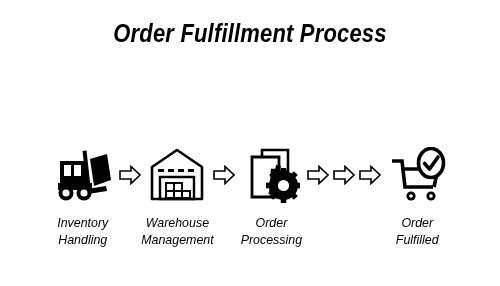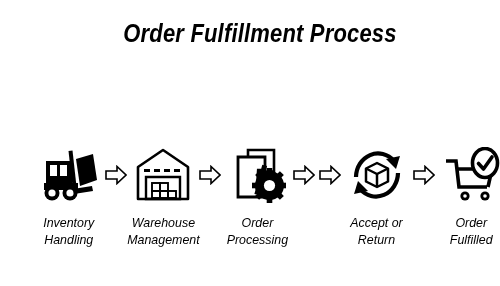"Order Fulfillment Process" #diagram-root { margin-left: 20px -> none }
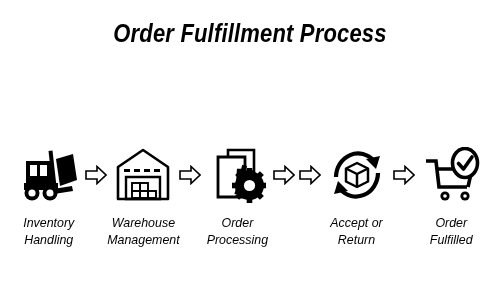"Accept or" div.process-step { html: <div> <div> <svg> <g> <path></path> </g> <path></path> <g> <path></path> </g> <path></path> <g> <path></path> <path></path> <path></path> </g> </svg> </div> <div> <span>Accept or</span> <span>Return</span> </div> </div> -> none }
